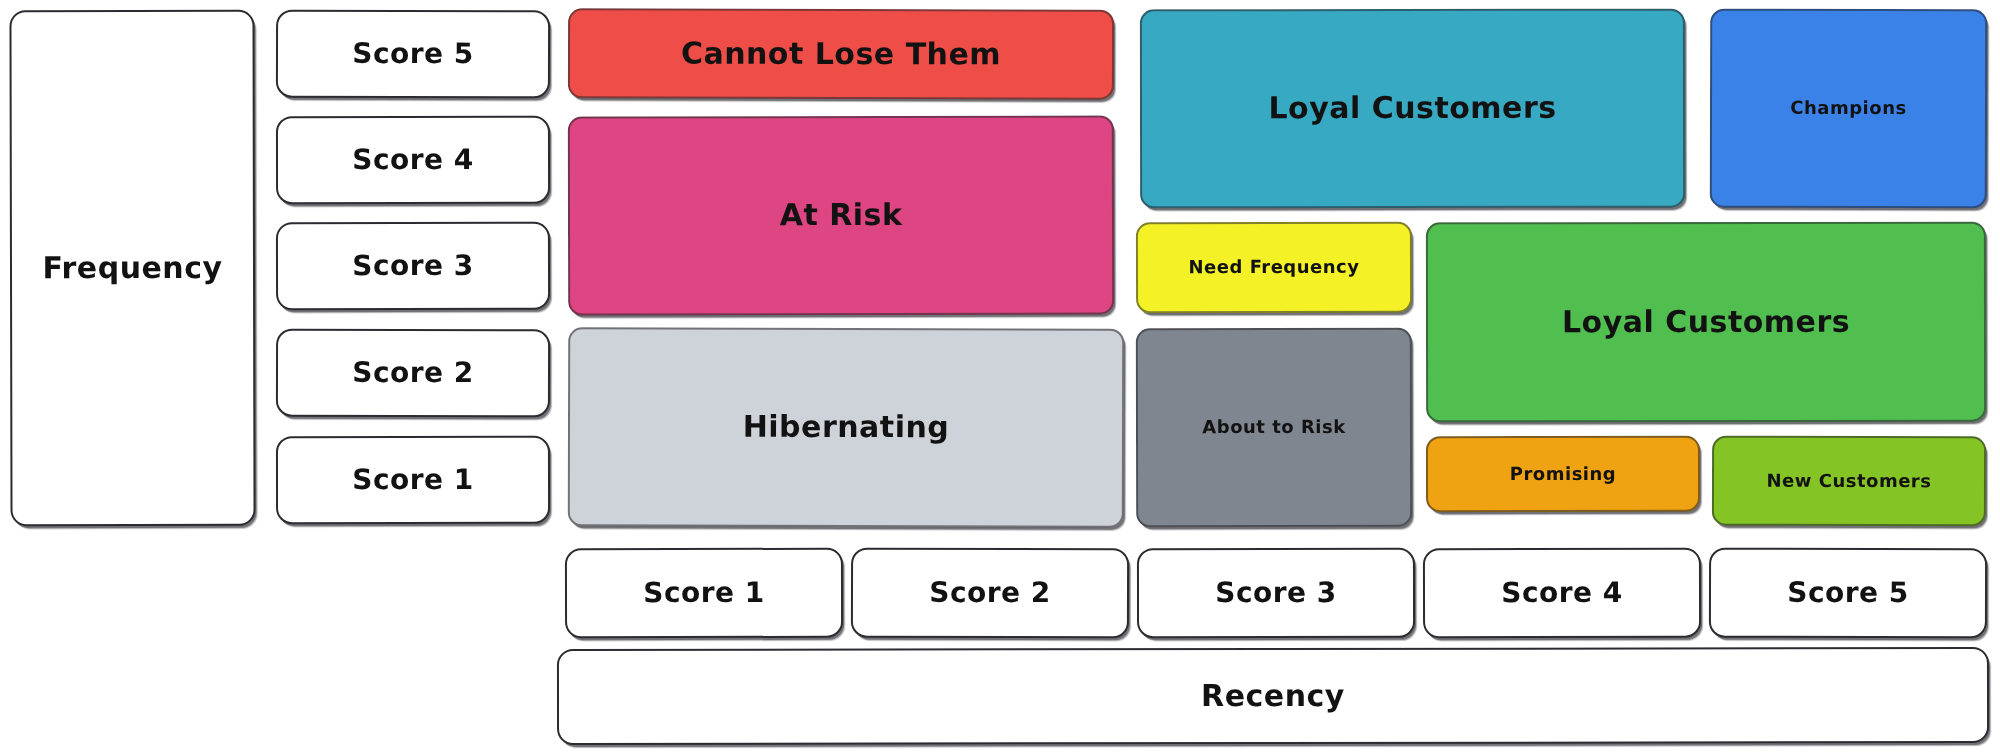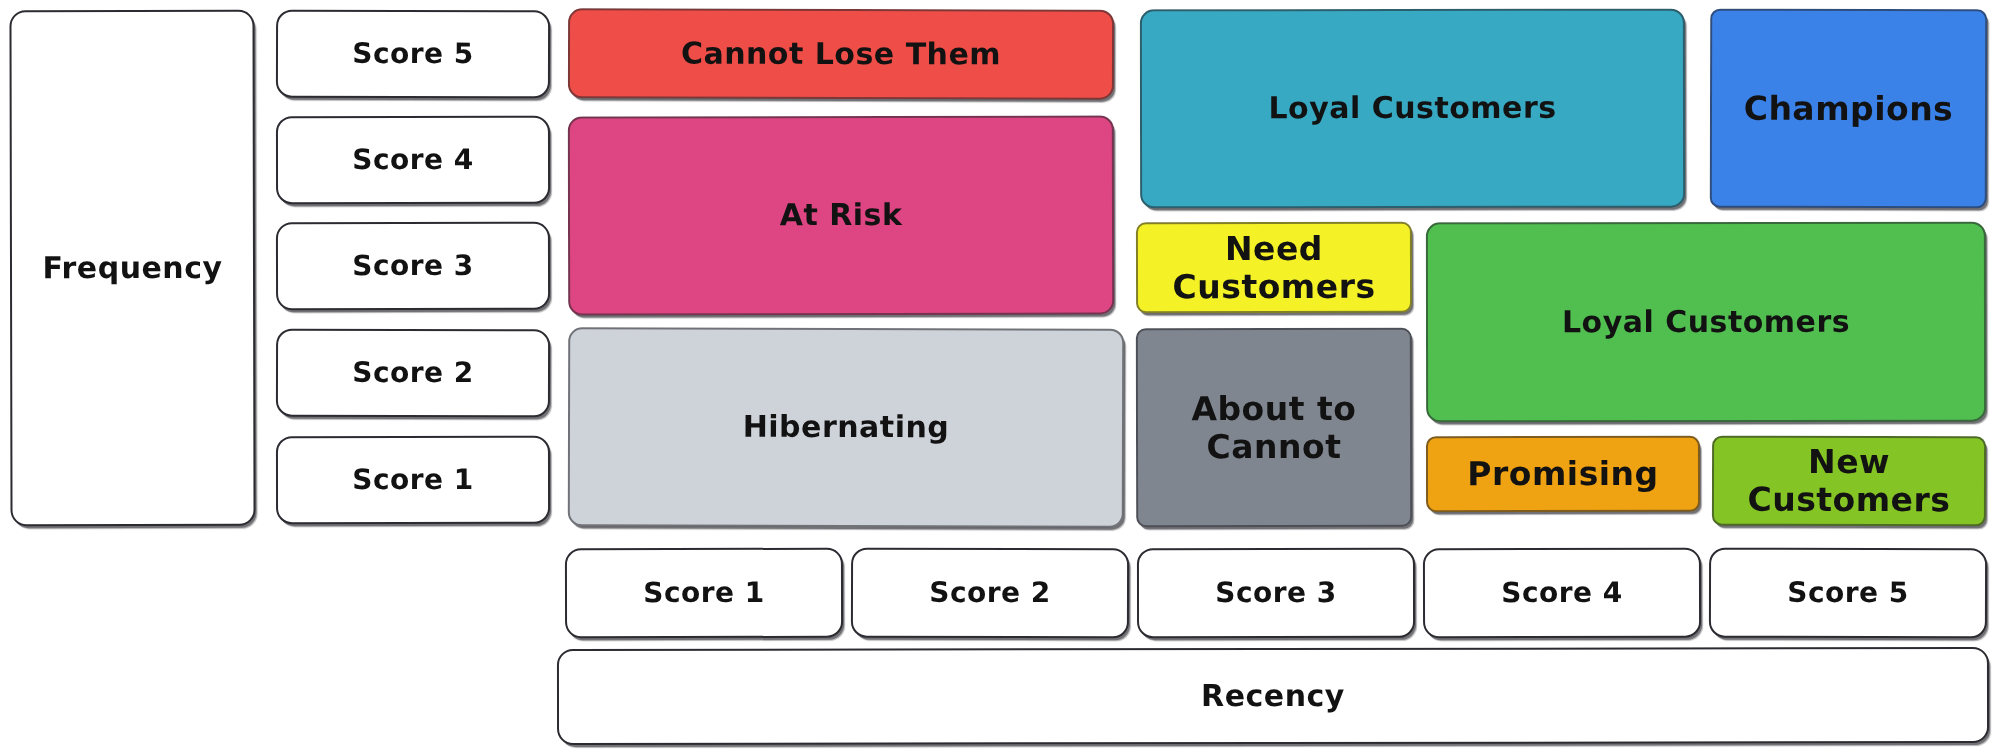"Champions" .t-seg-md { border-radius: 10px -> none; font-size: 33px -> 18px }
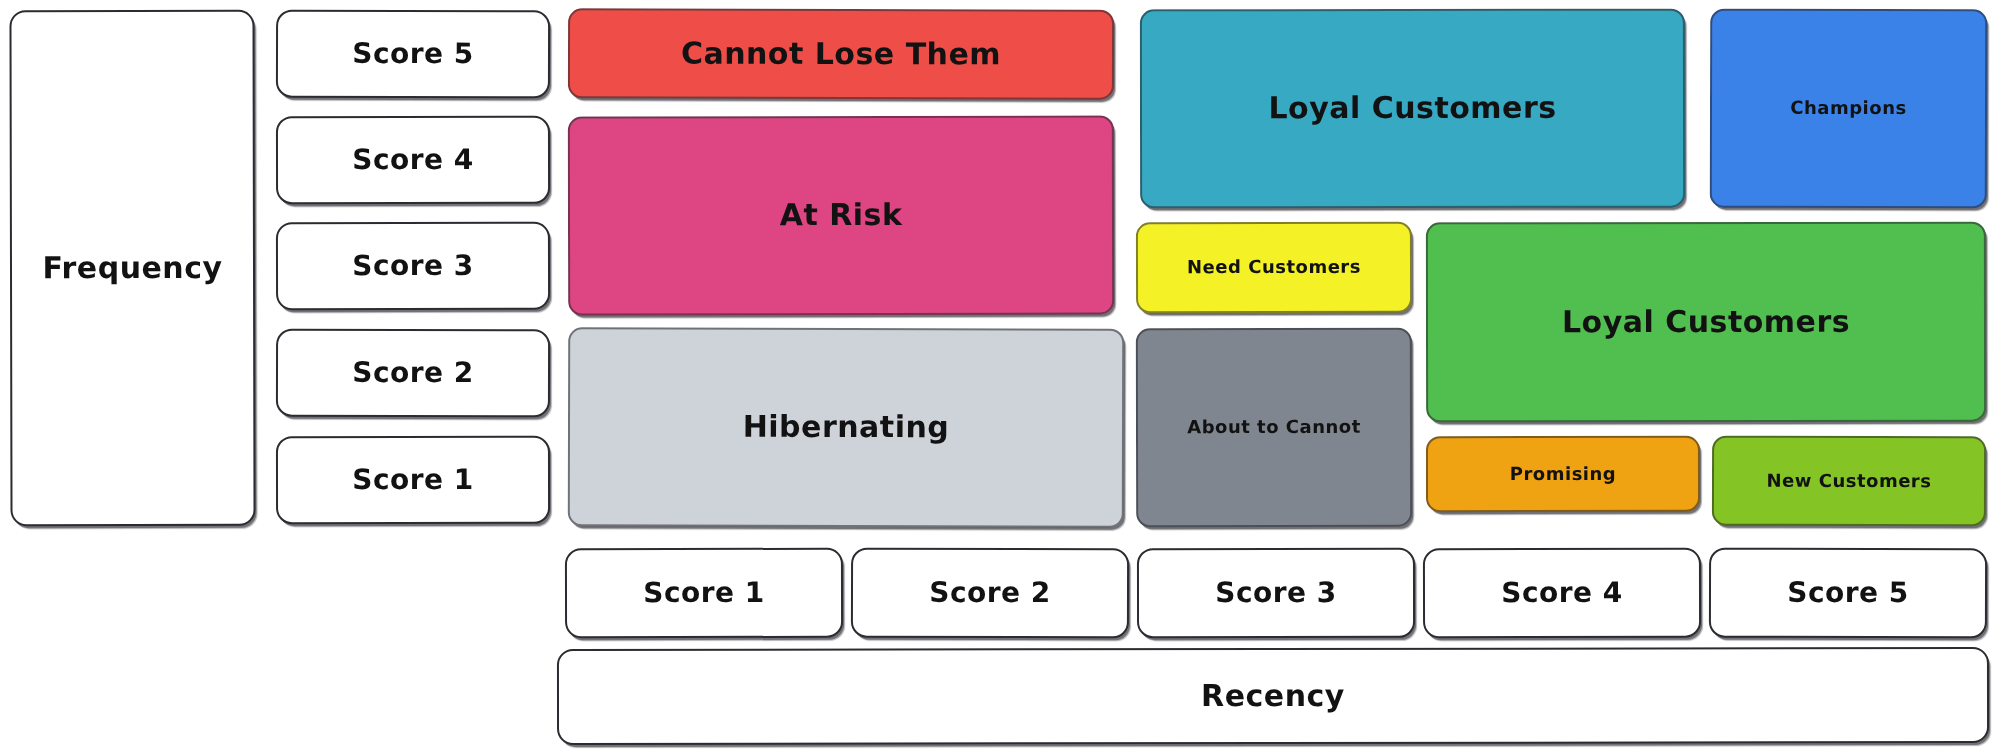"Need Customers" div.box { text: Customers -> Frequency }
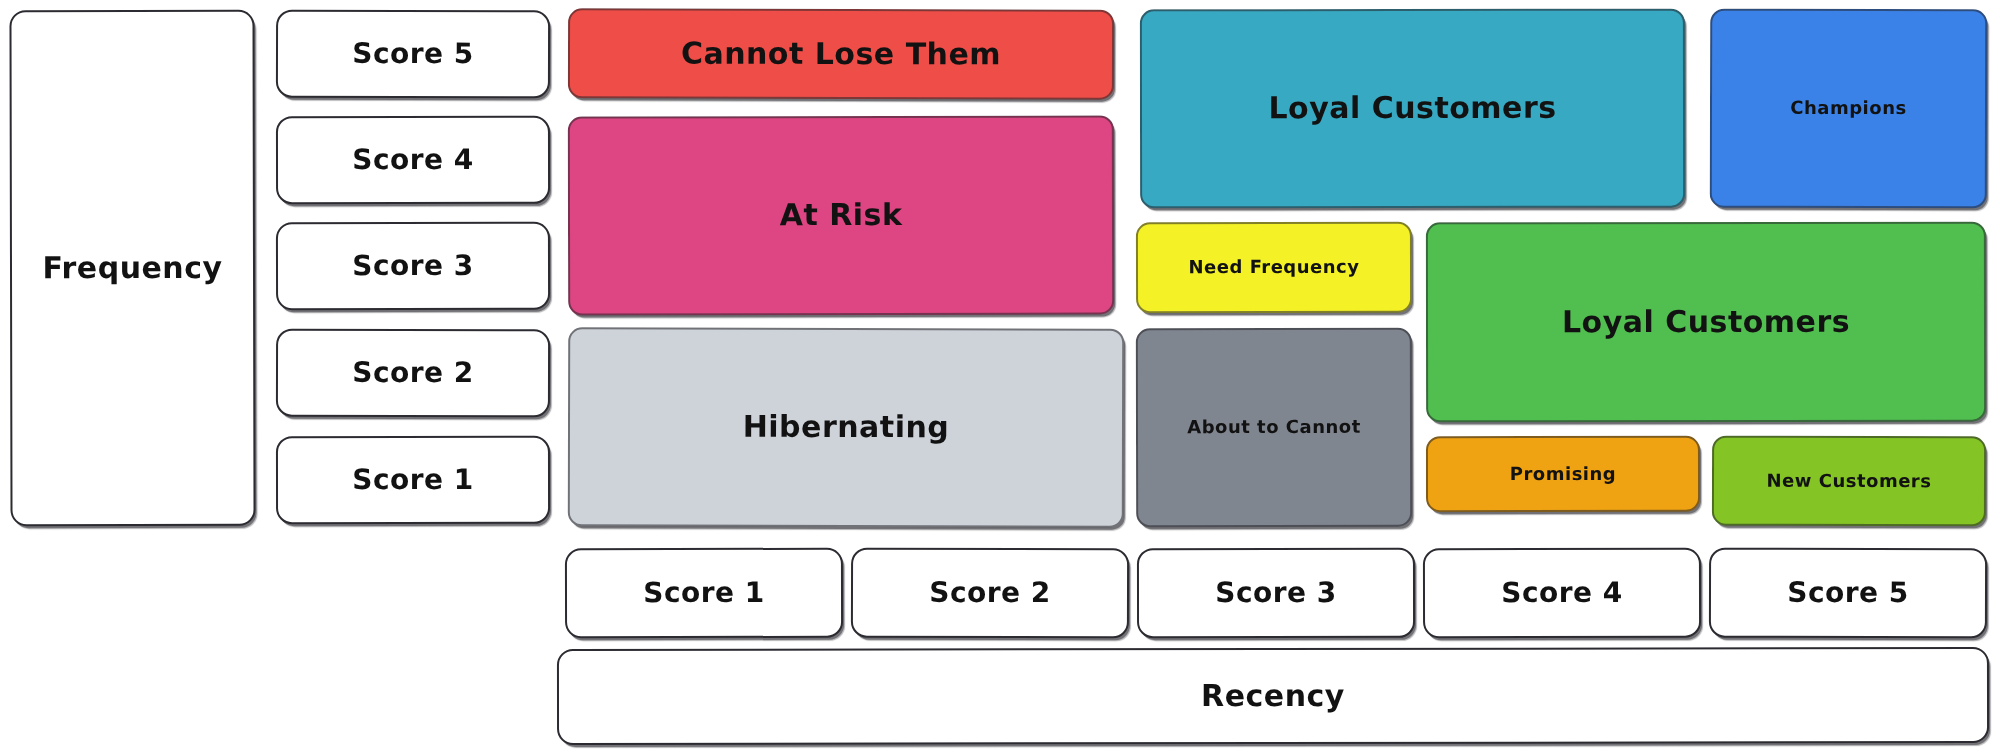"About to Cannot" div.box { text: Cannot -> Risk }
